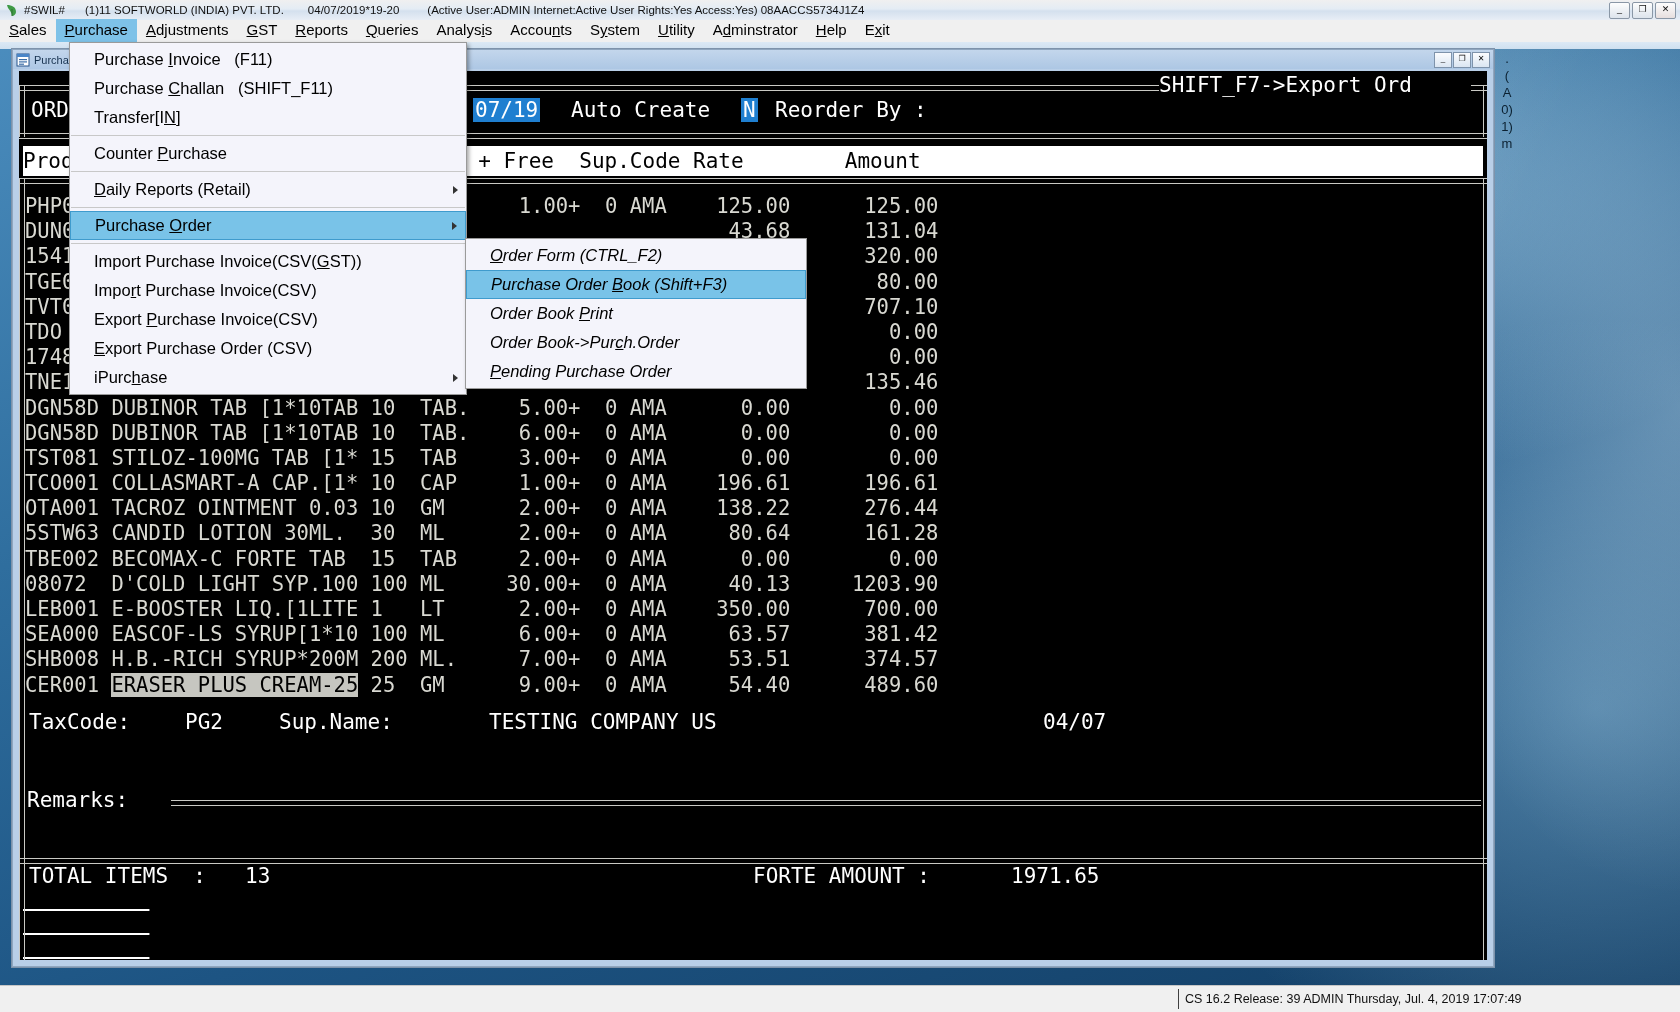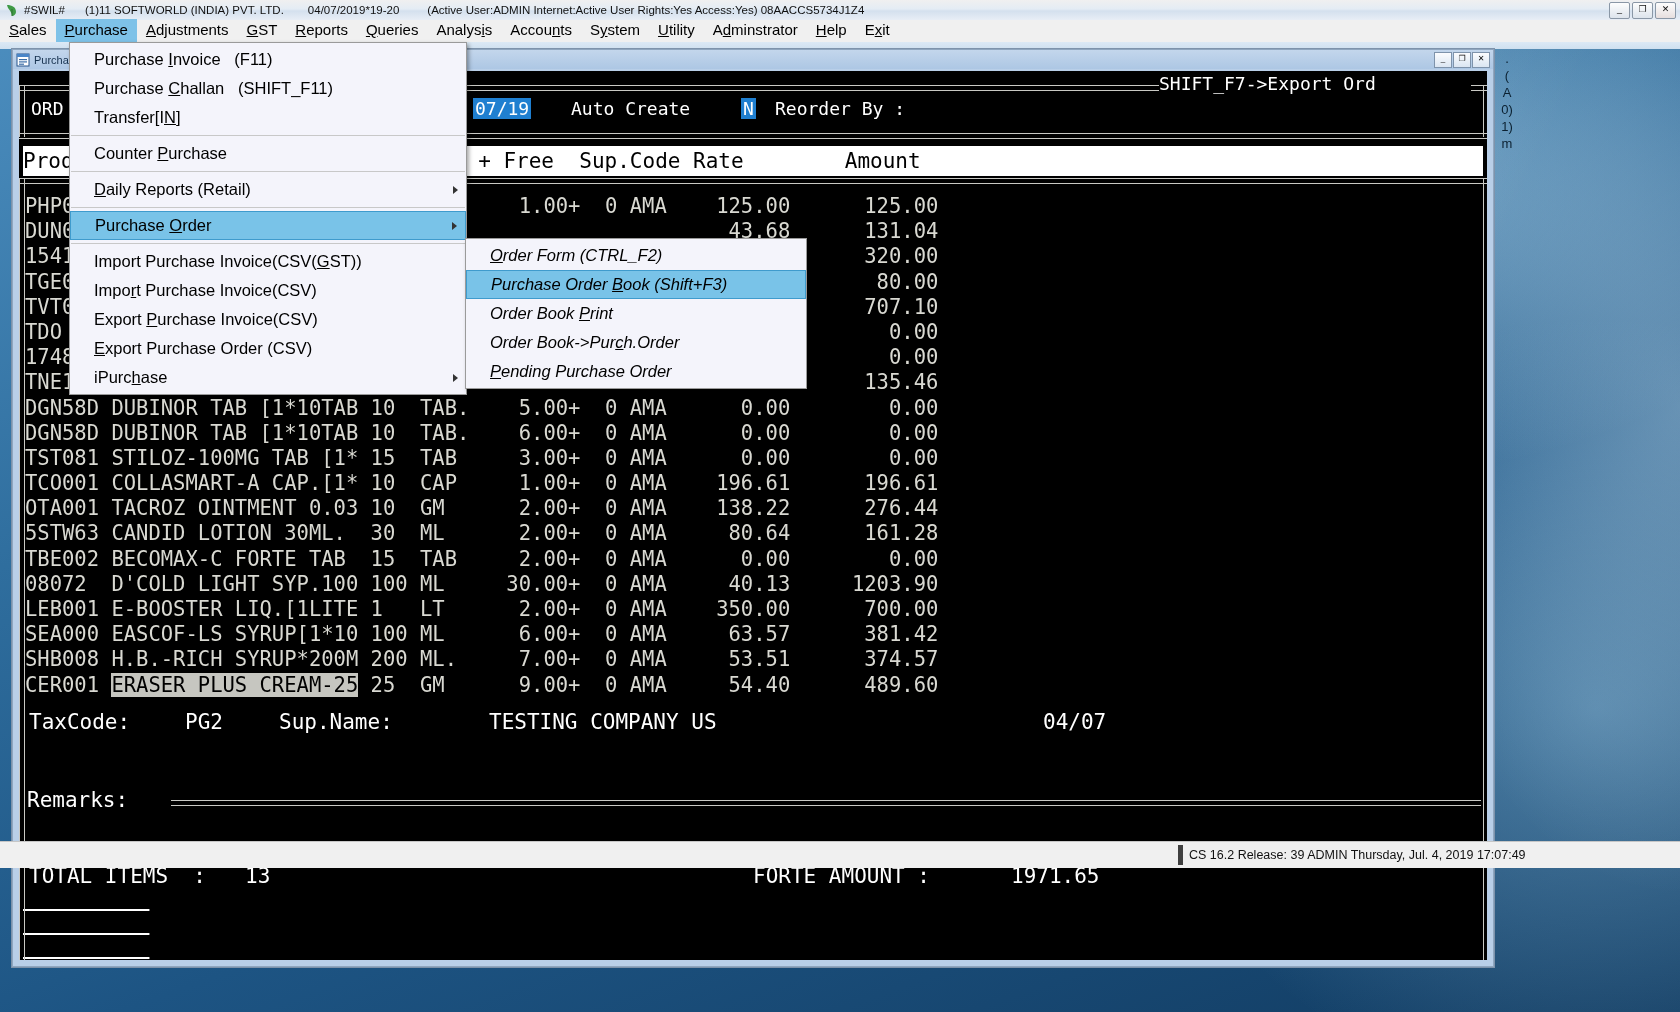"#SWIL#" #appwin { height: 868px -> 1012px }
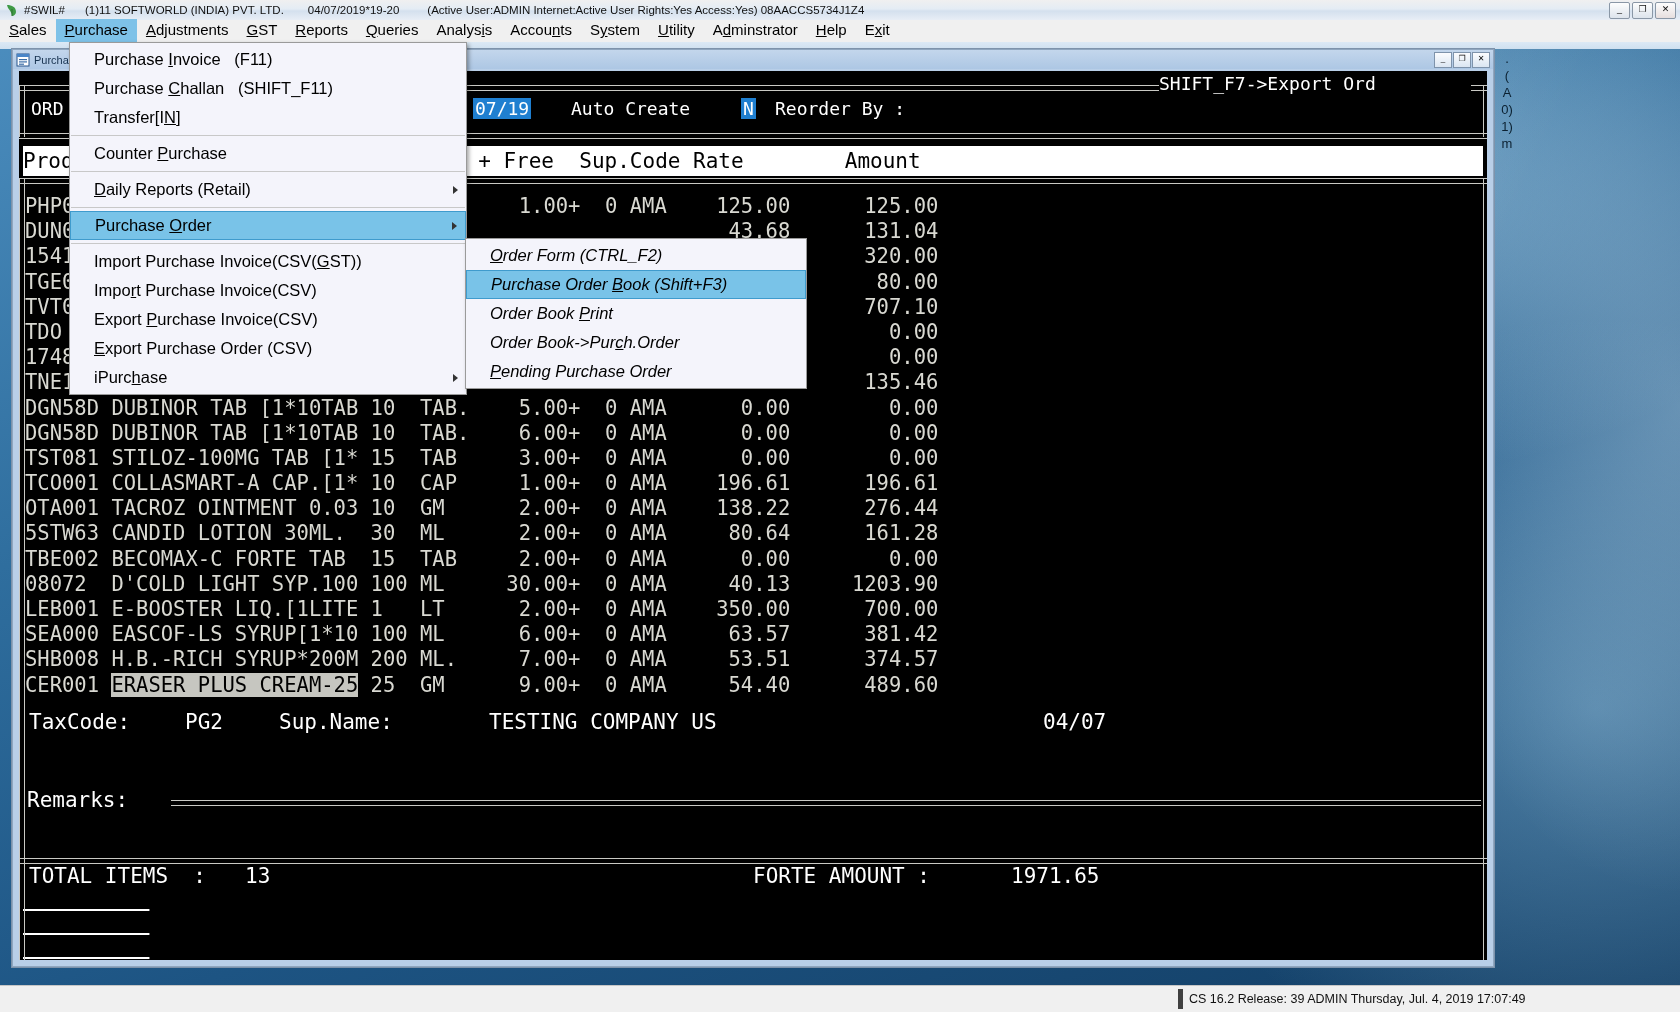"SHIFT_F7->Export Ord" .hdrline { font-size: 18px -> 21px }
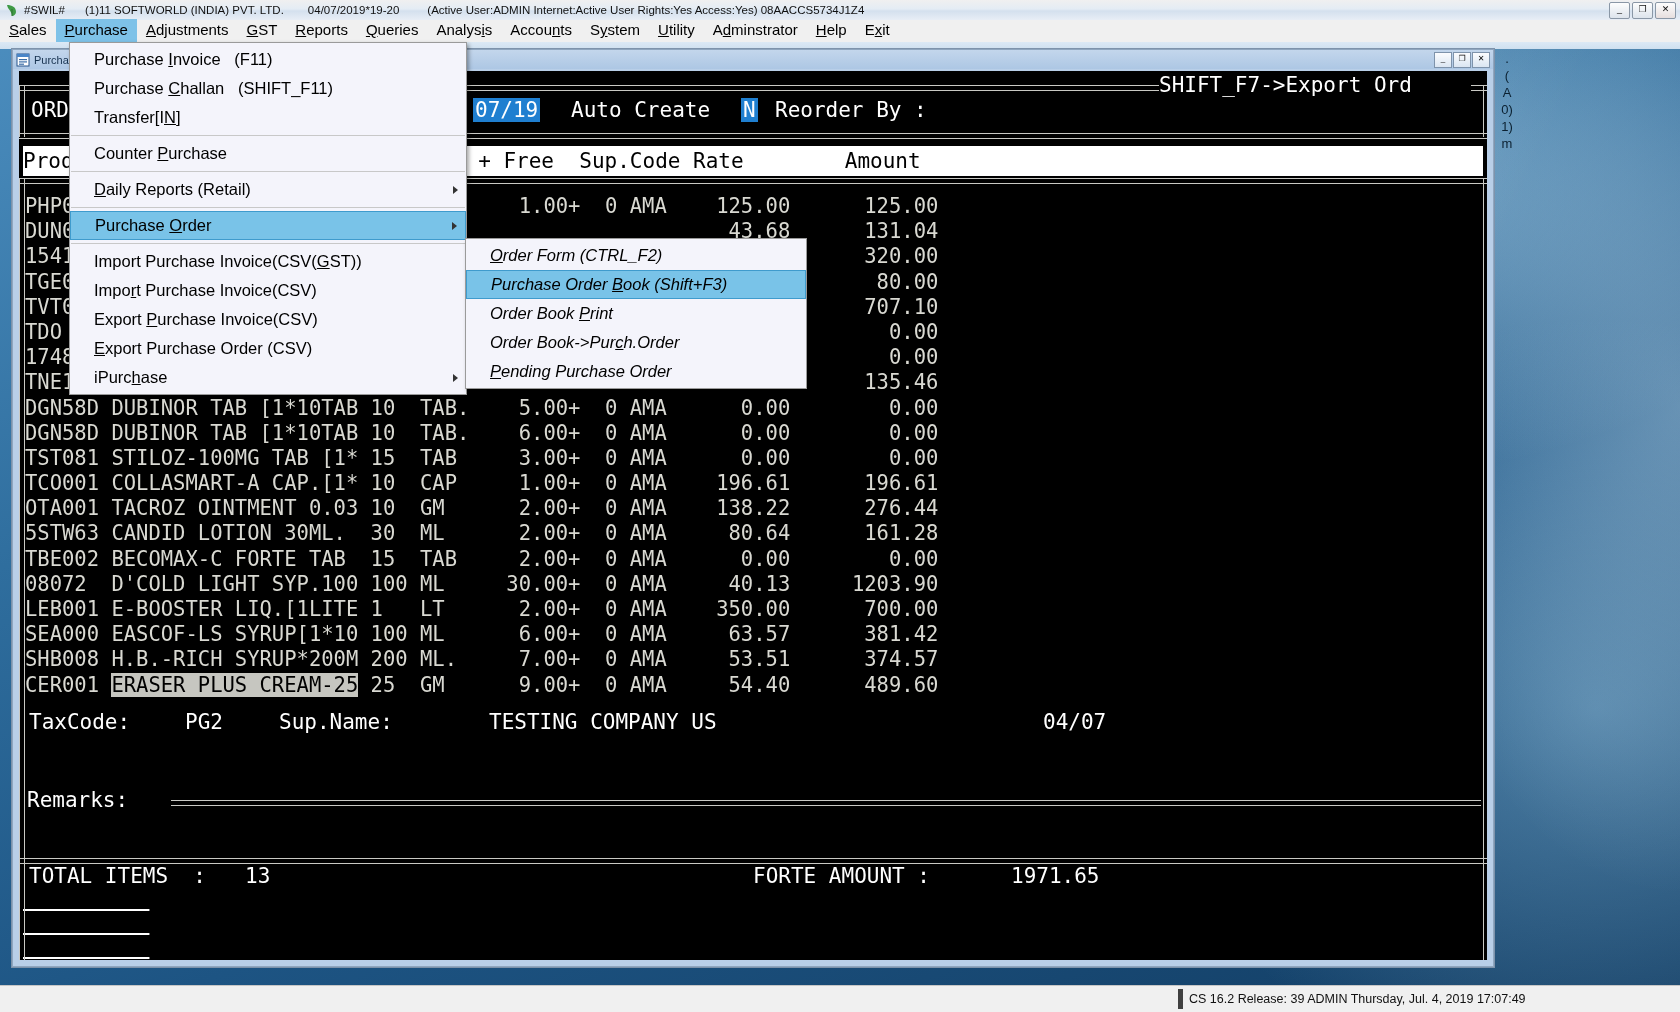"CS 16.2 Release: 39 ADMIN" #statusbar .pane { border-left: 5px solid #404040 -> 1px solid #404040 }
